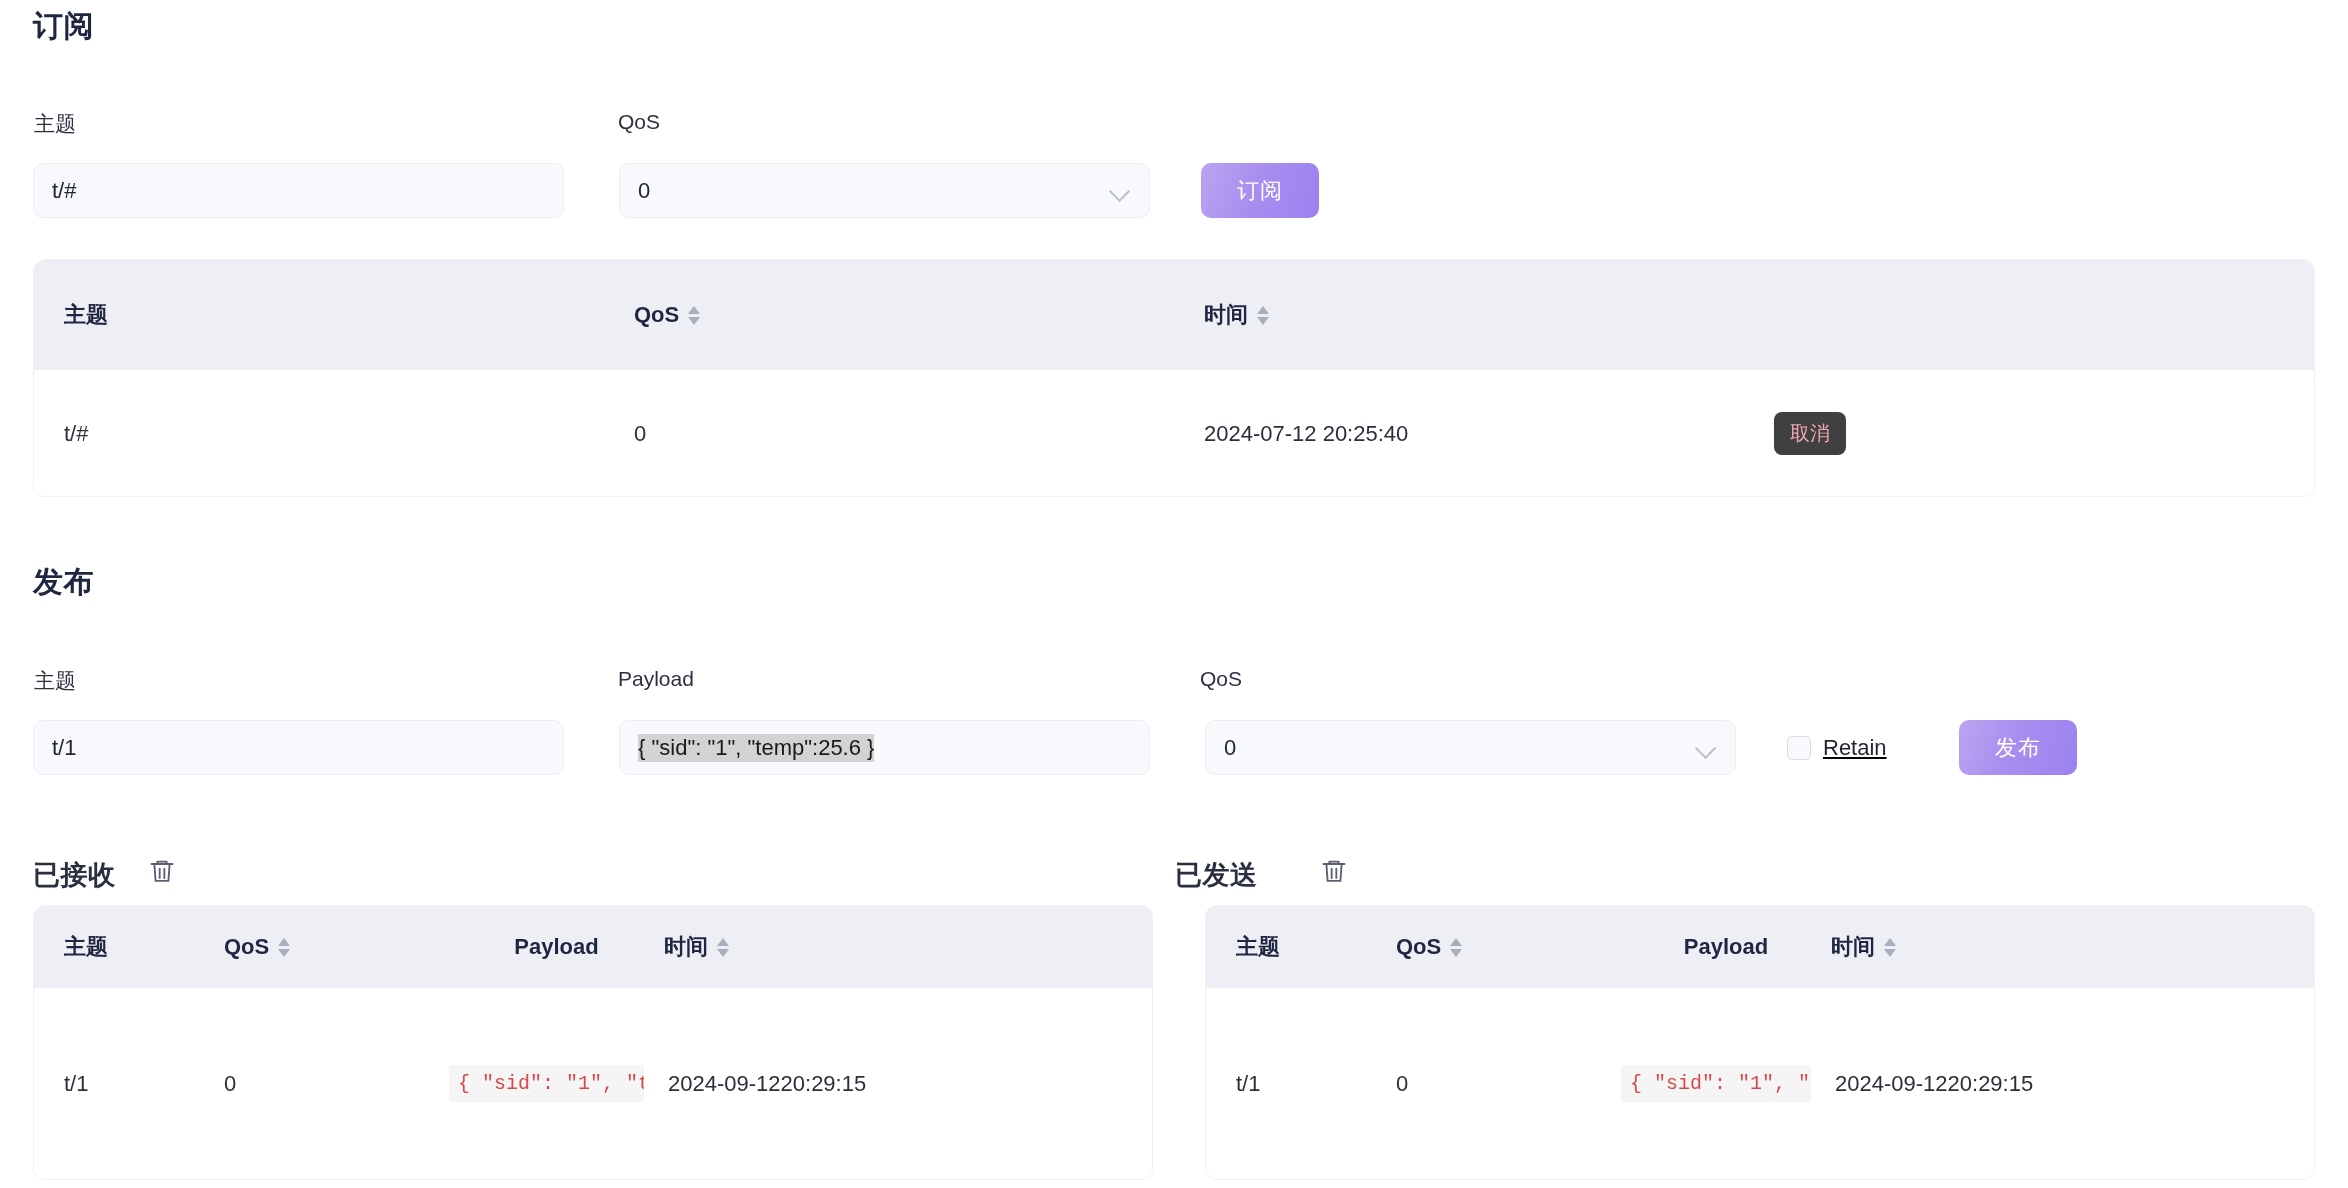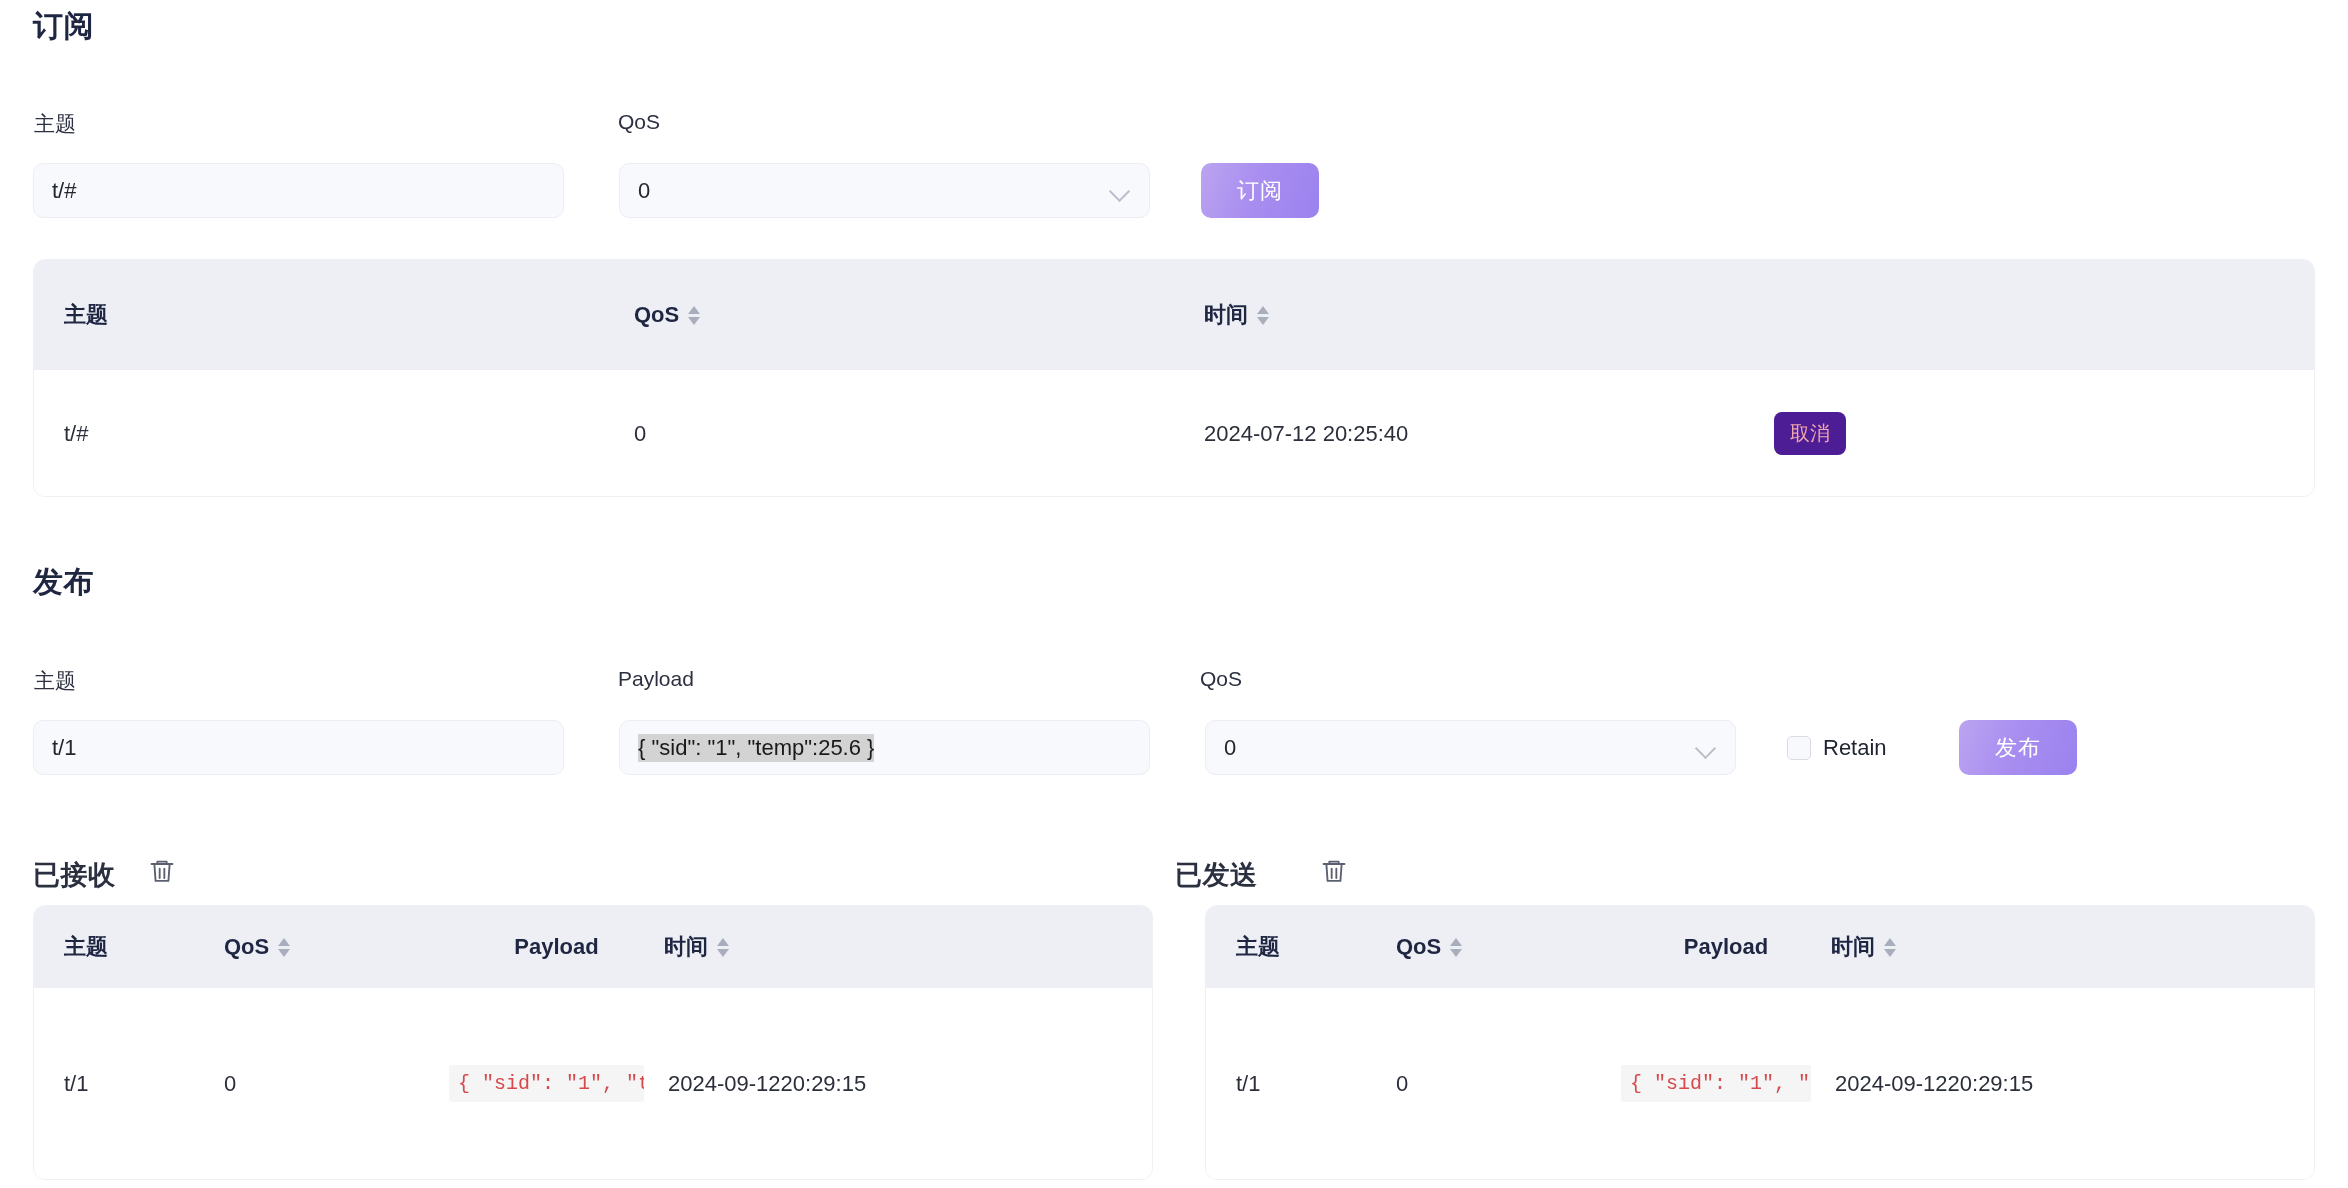"取消" .pill-cancel { background: #4c1d95 -> #404040 }
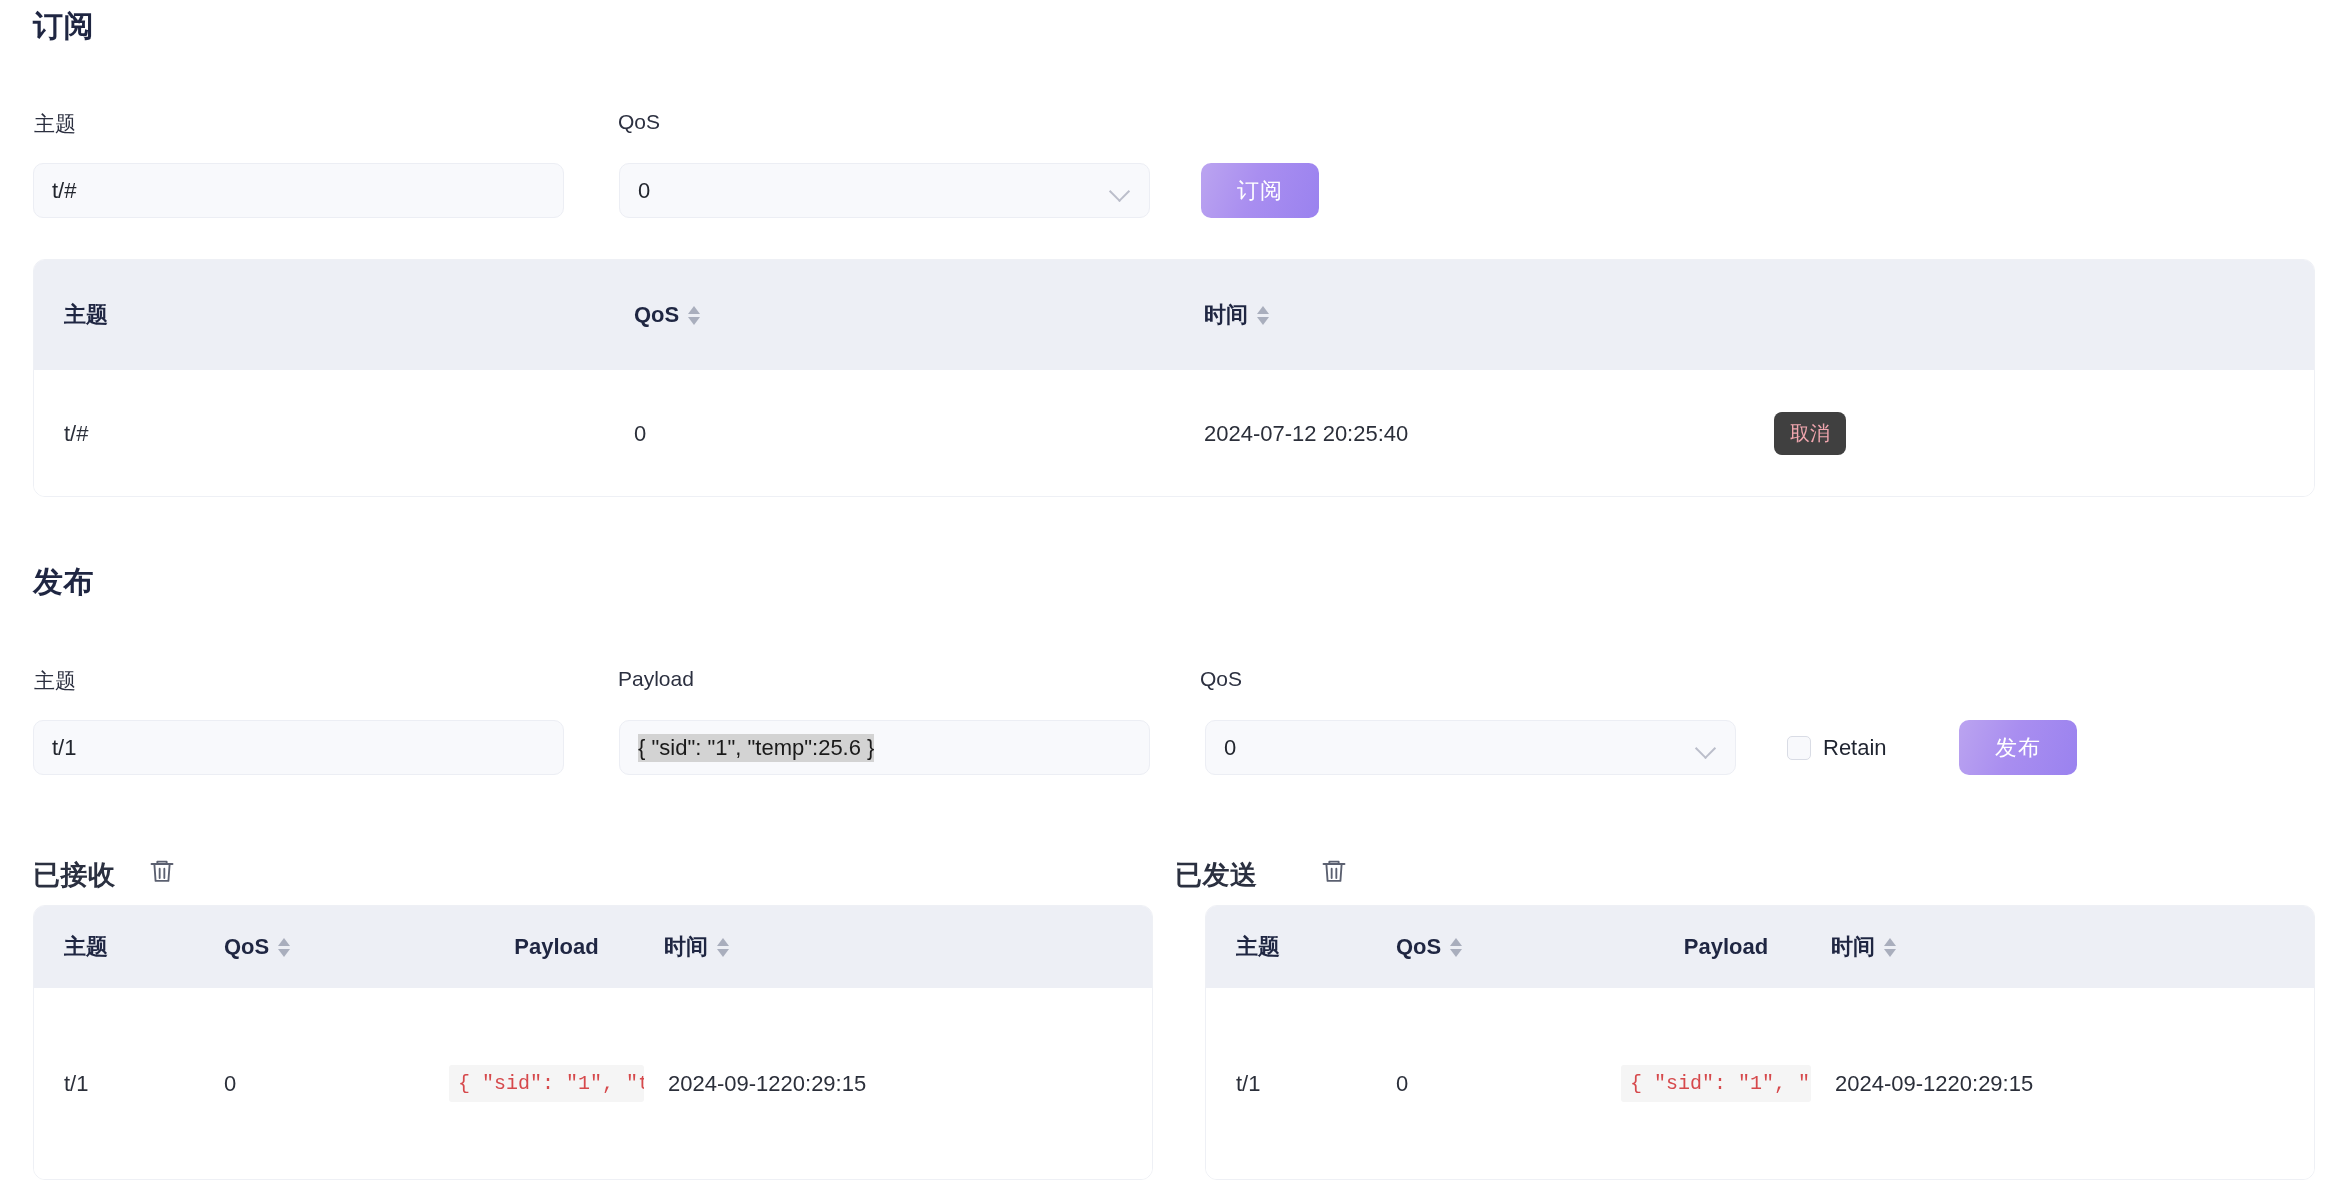"Retain" div.checkbox-wrap { text-decoration: none -> underline }
